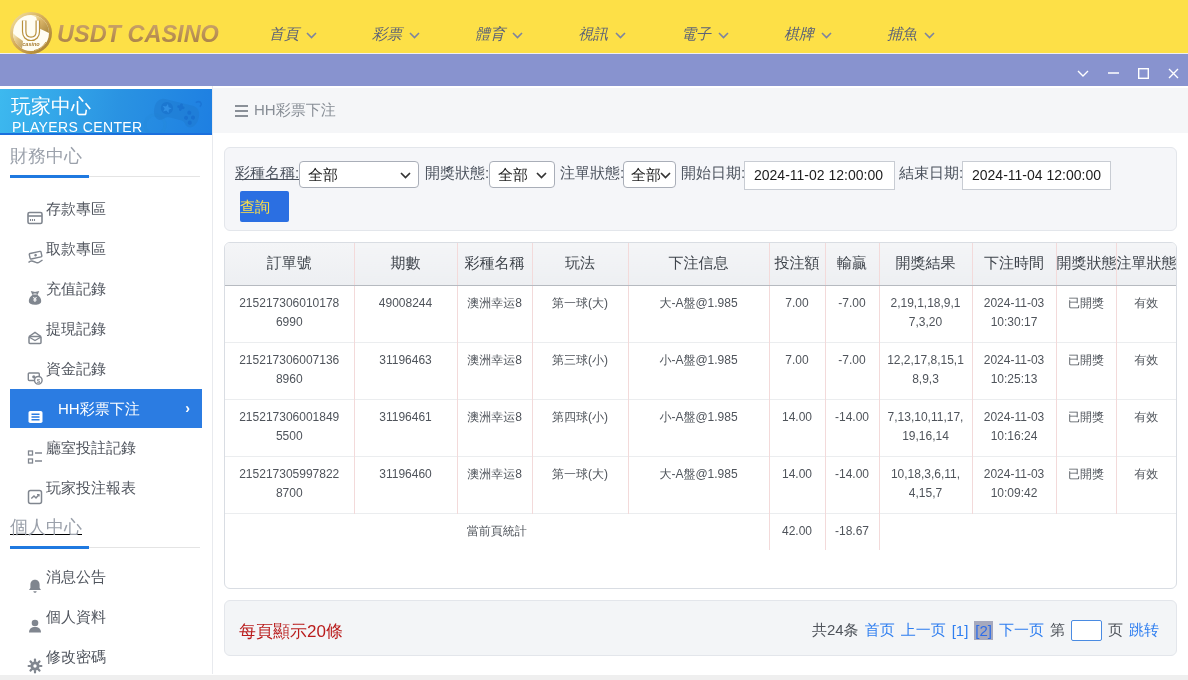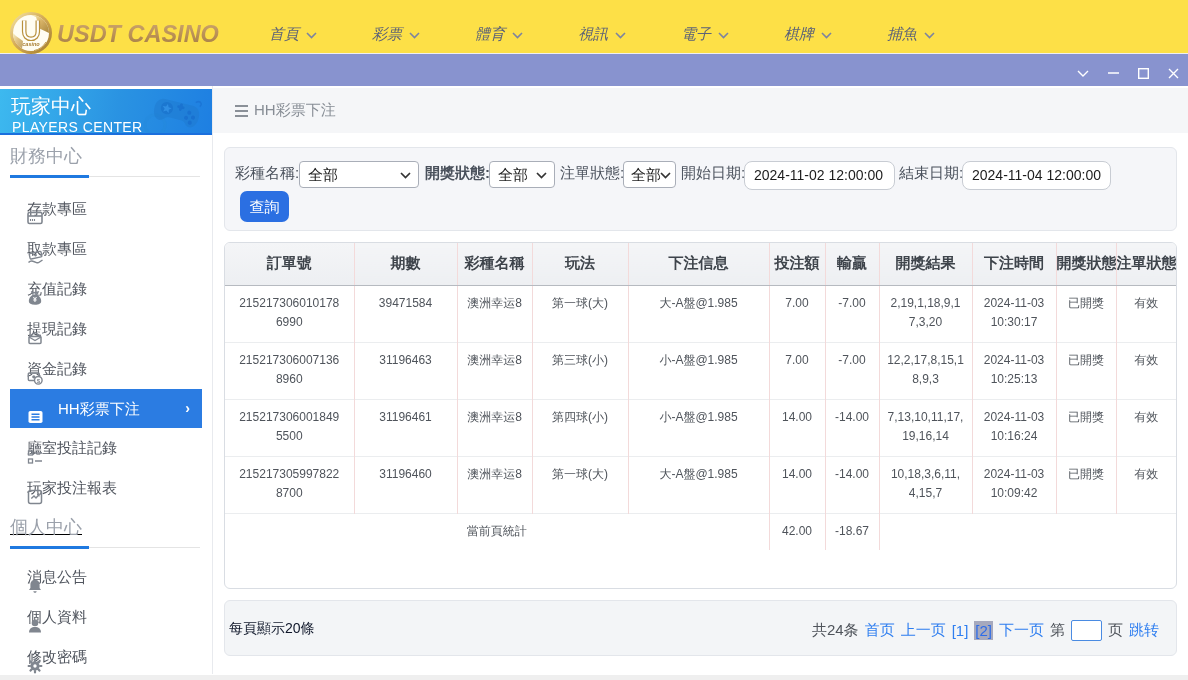"彩種名稱:" span.lb { text-decoration: none -> underline }
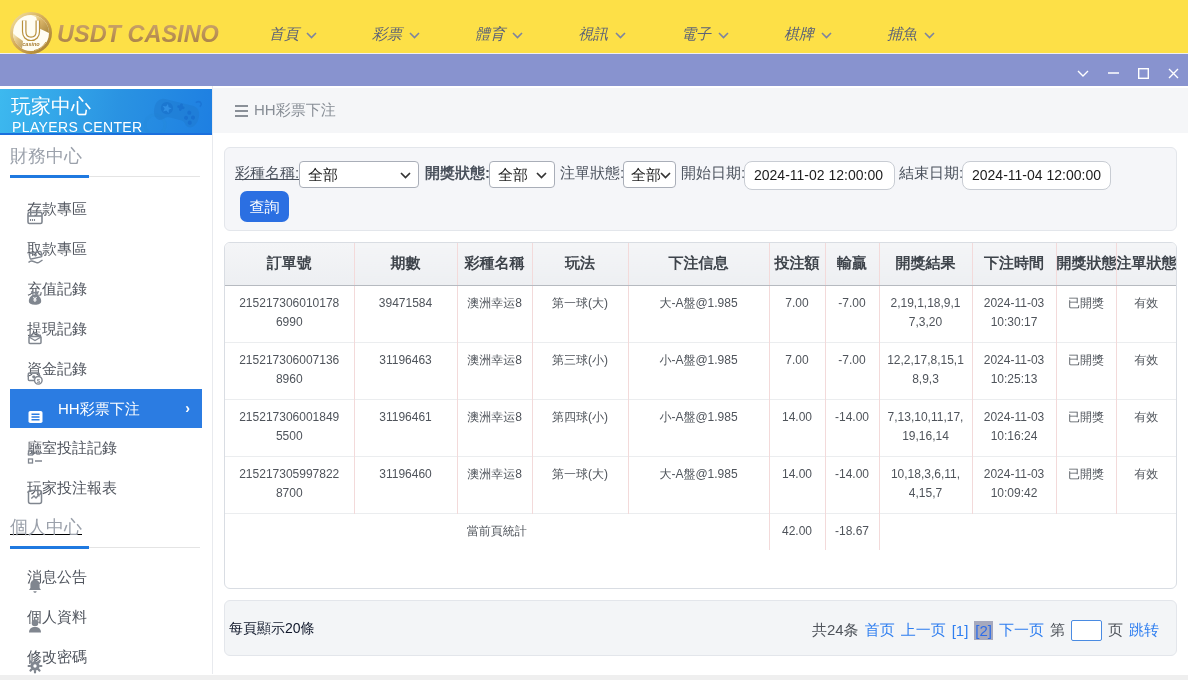"開獎狀態:" span.lb { font-weight: bold -> none }
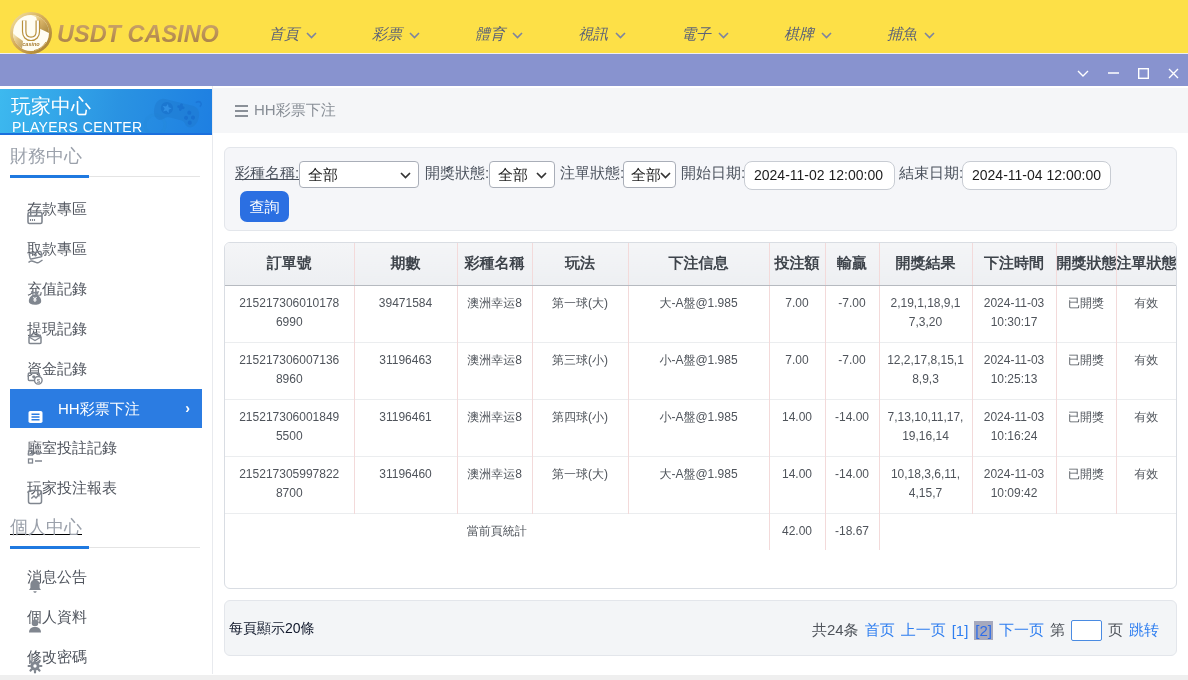"2024-11-02 12:00:00" .inp { border-radius: 8px -> 0 }
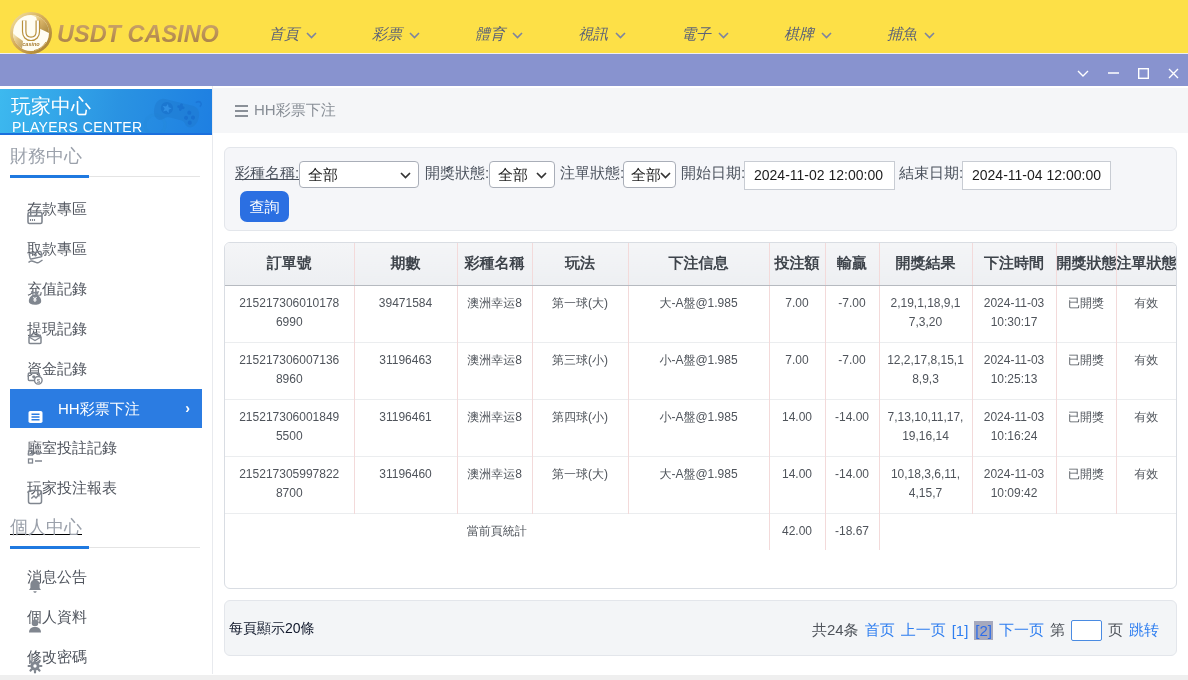"存款專區" ul.menu li { padding-left: 27px -> 46px }
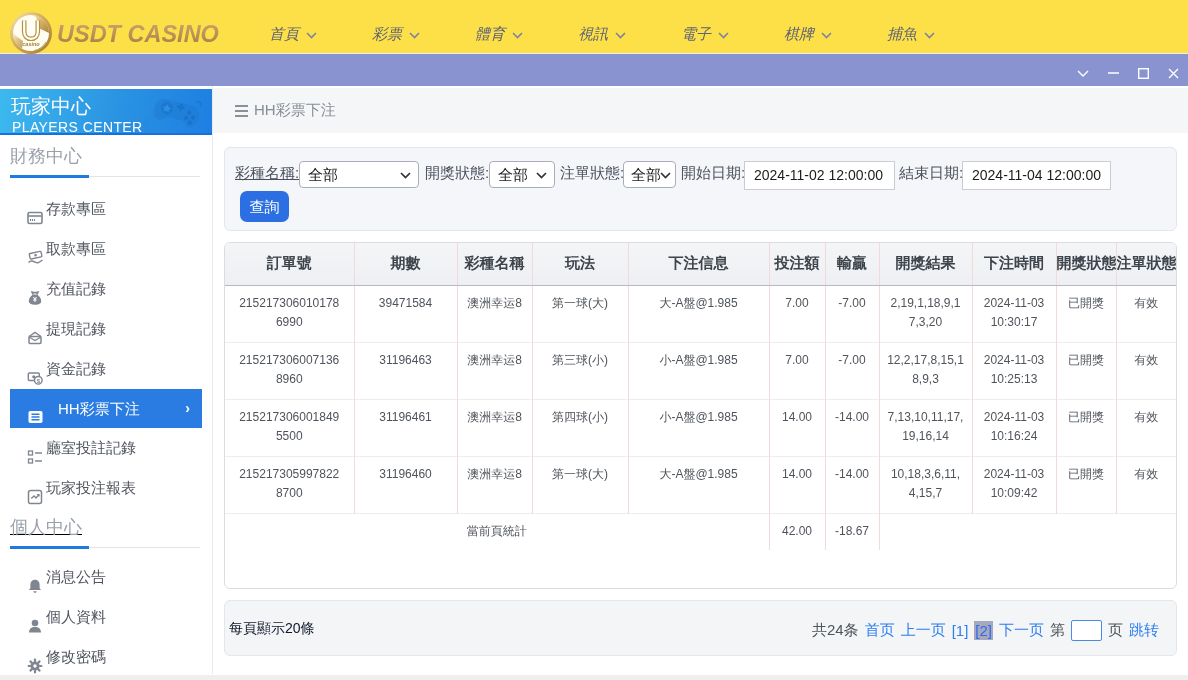"查詢" .btn { border-radius: 7px -> 2px; color: #ffffff -> #fde047; text-align: center -> none }
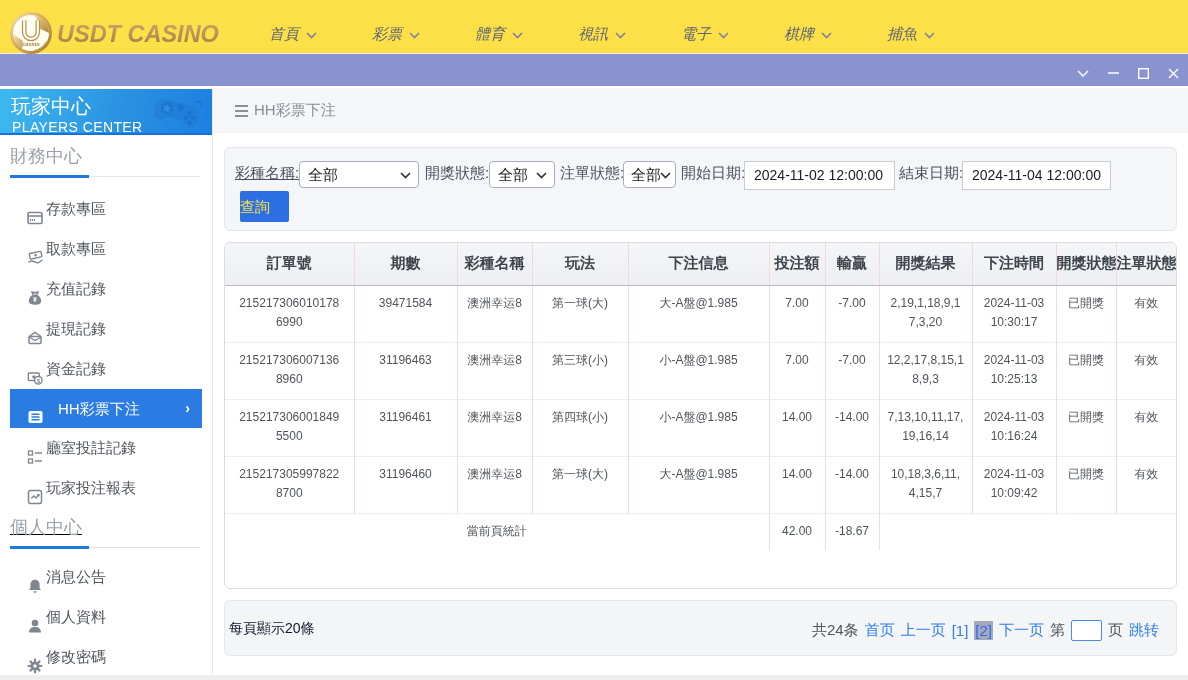"訂單號" th { font-weight: bold -> normal }
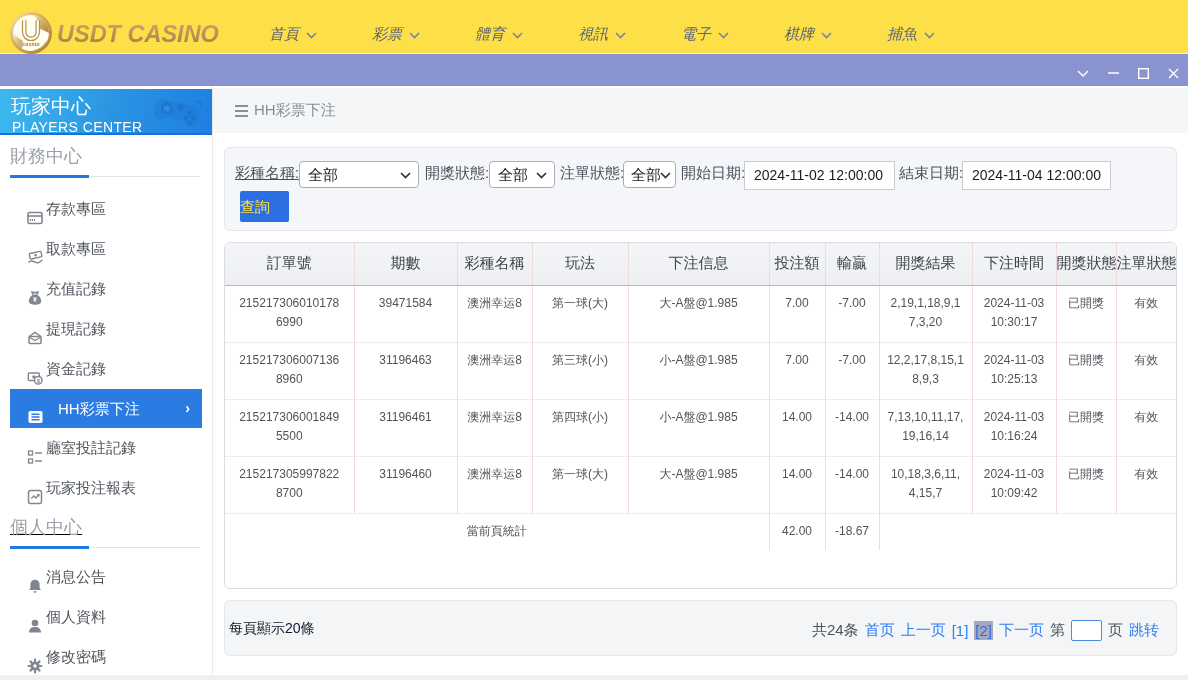"39471584" td { text: 39471584 -> 49008244 }
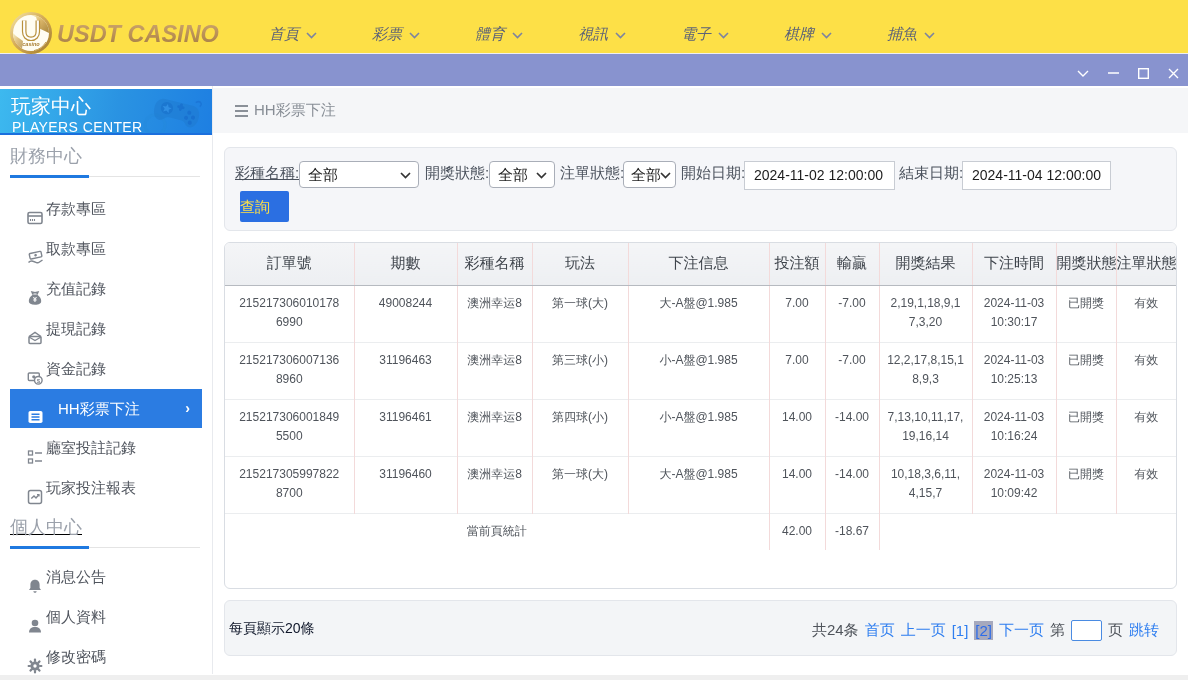"每頁顯示20條" .ppanel .left { color: #0f172a -> #b91c1c; font-size: 14px -> 17px; left: 4px -> 14px }
